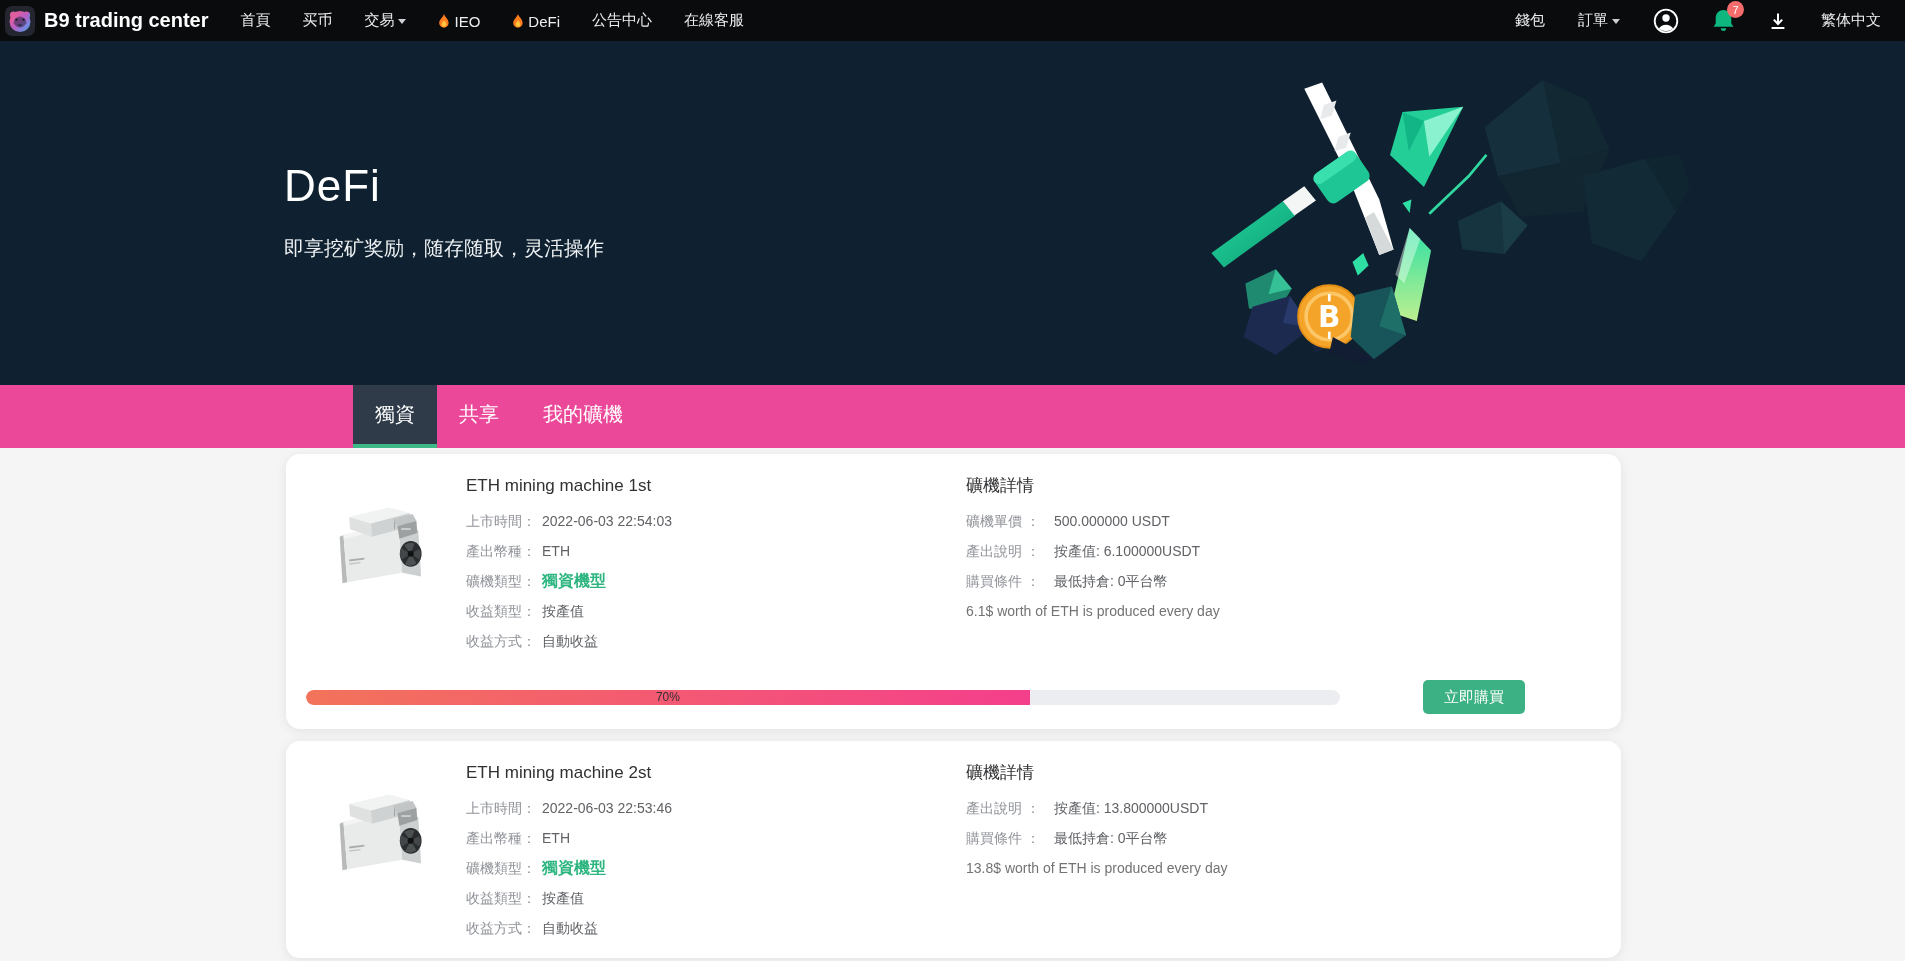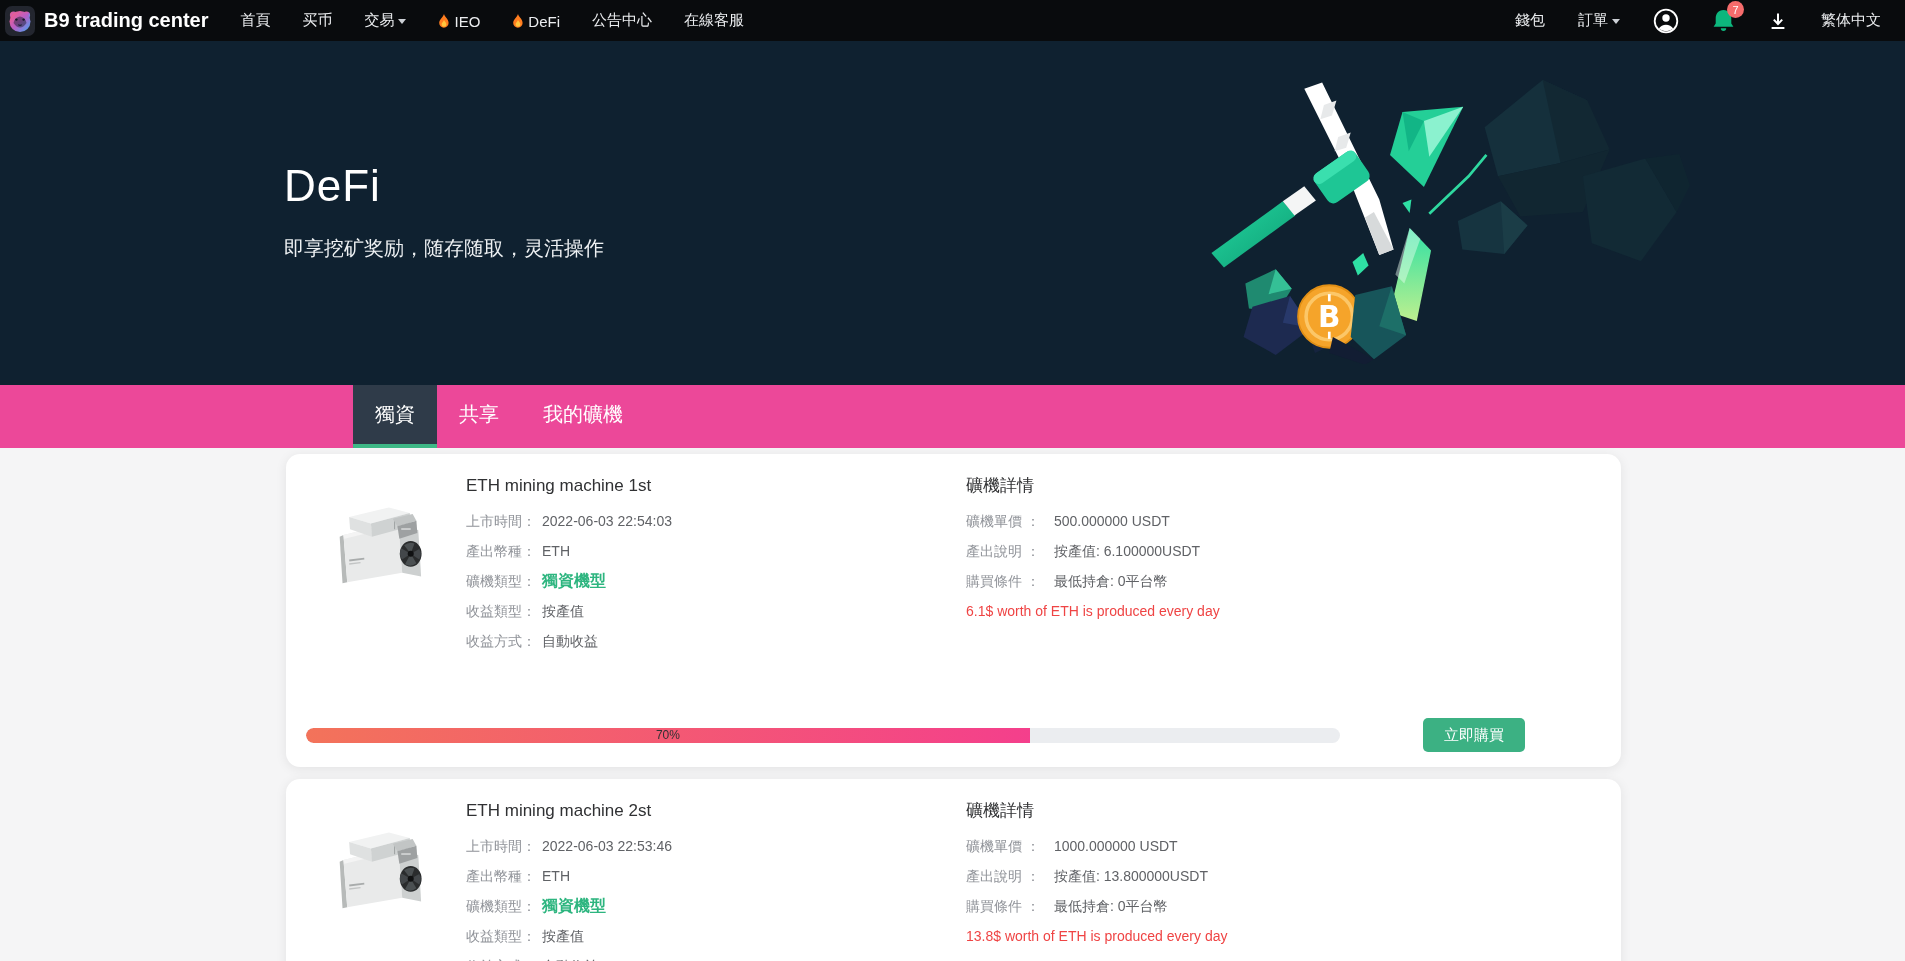"6.1$ worth of ETH is" .note { color: #ef4444 -> #737373 }
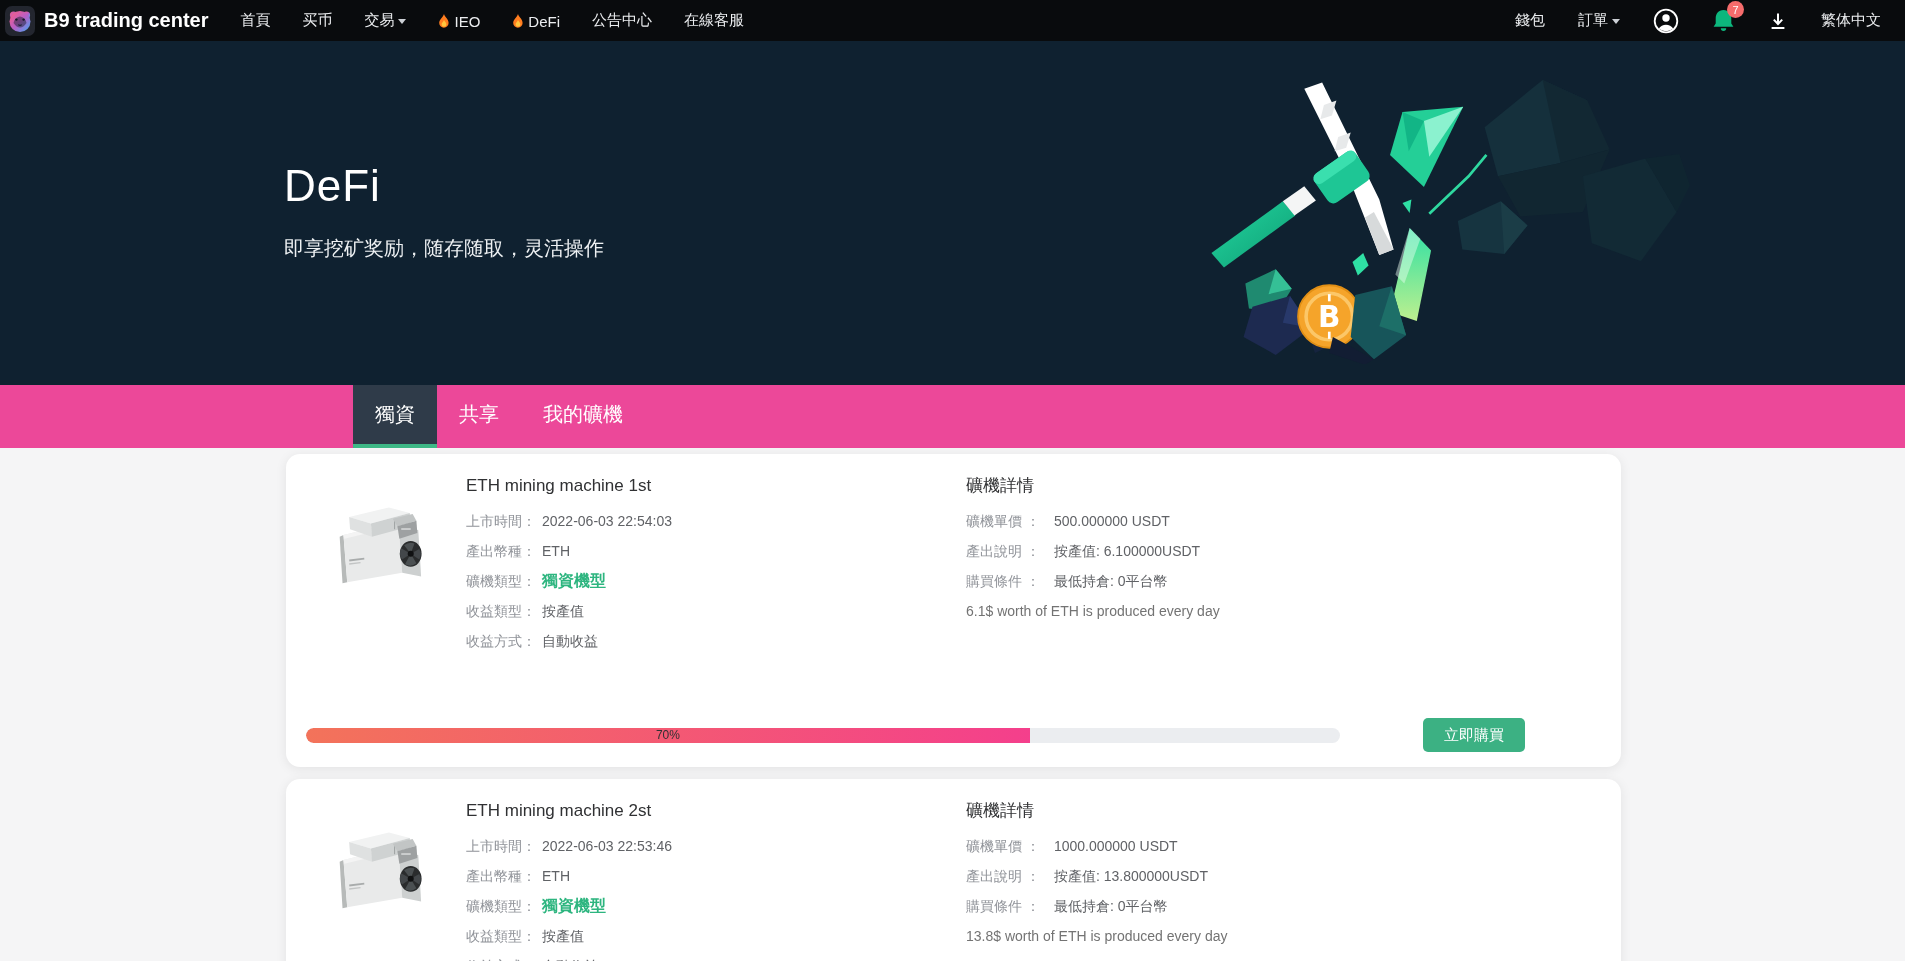"70%" .card-footer { margin-top: 62px -> 24px }
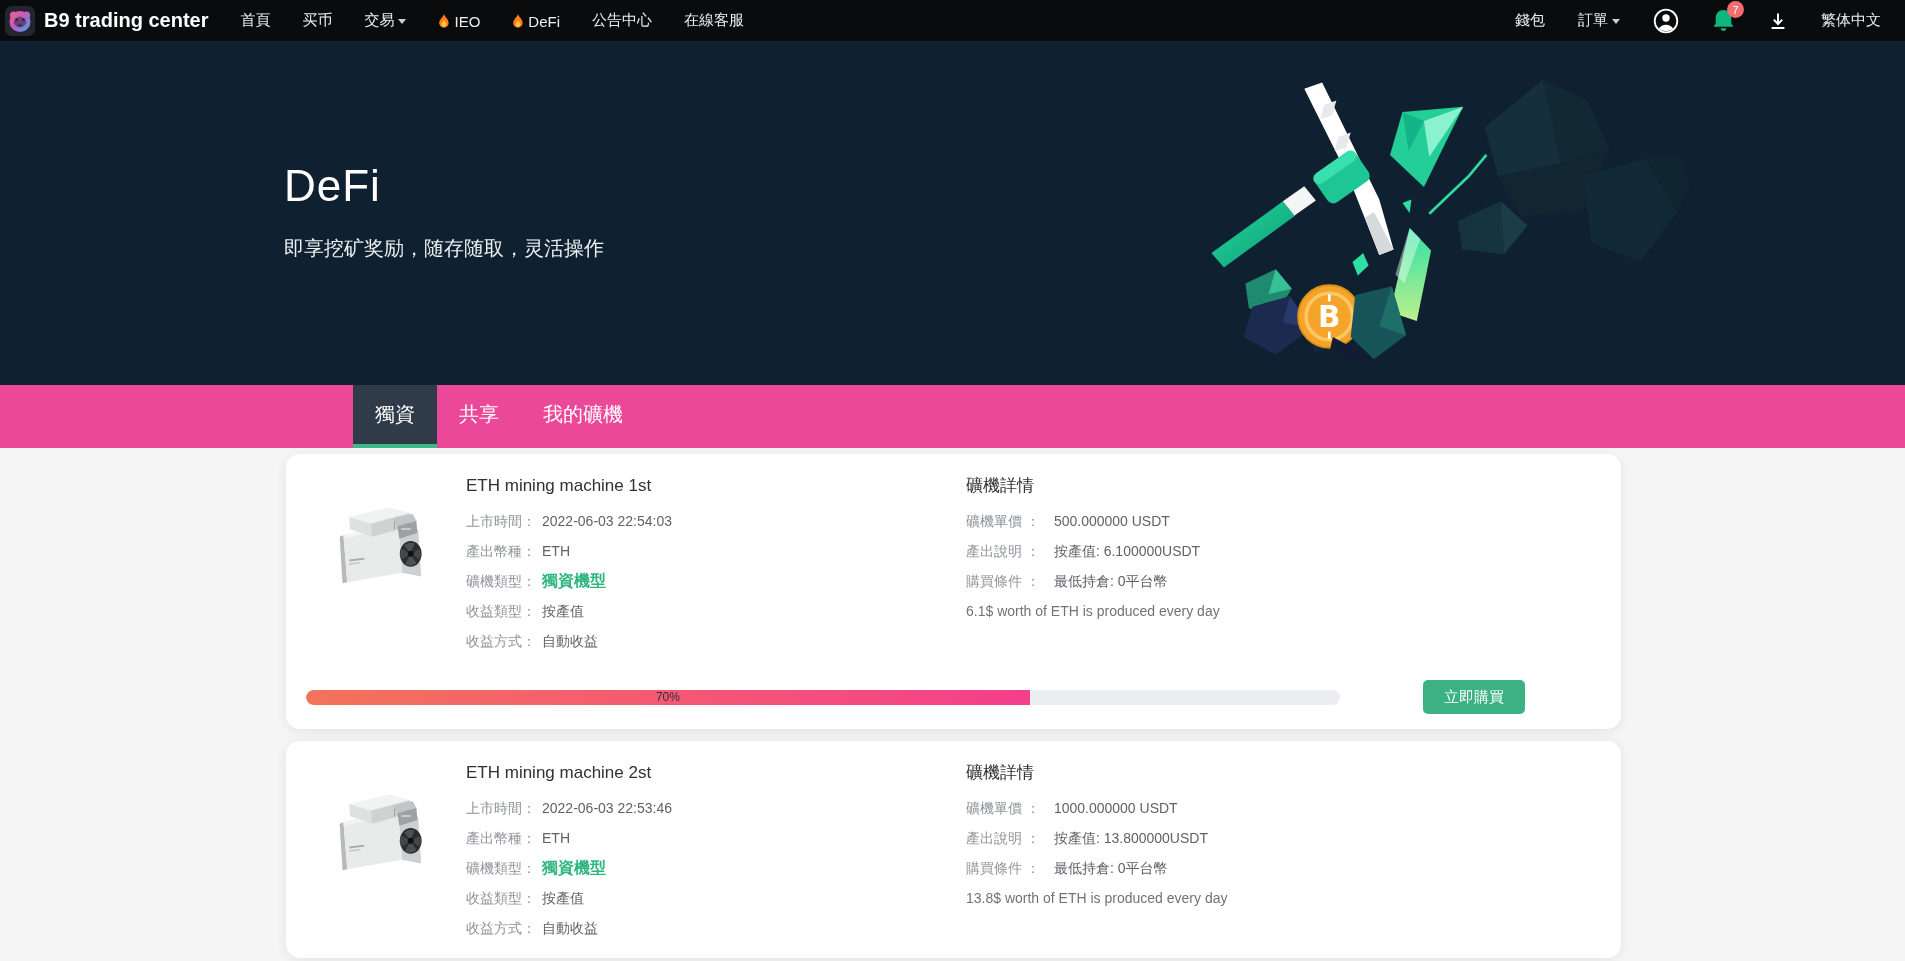"礦機單價 ： 1000.000000 USDT" div.row { html: <div> <span>礦機單價 ：</span><span>1000.000000 USDT</span> </div> -> none }
